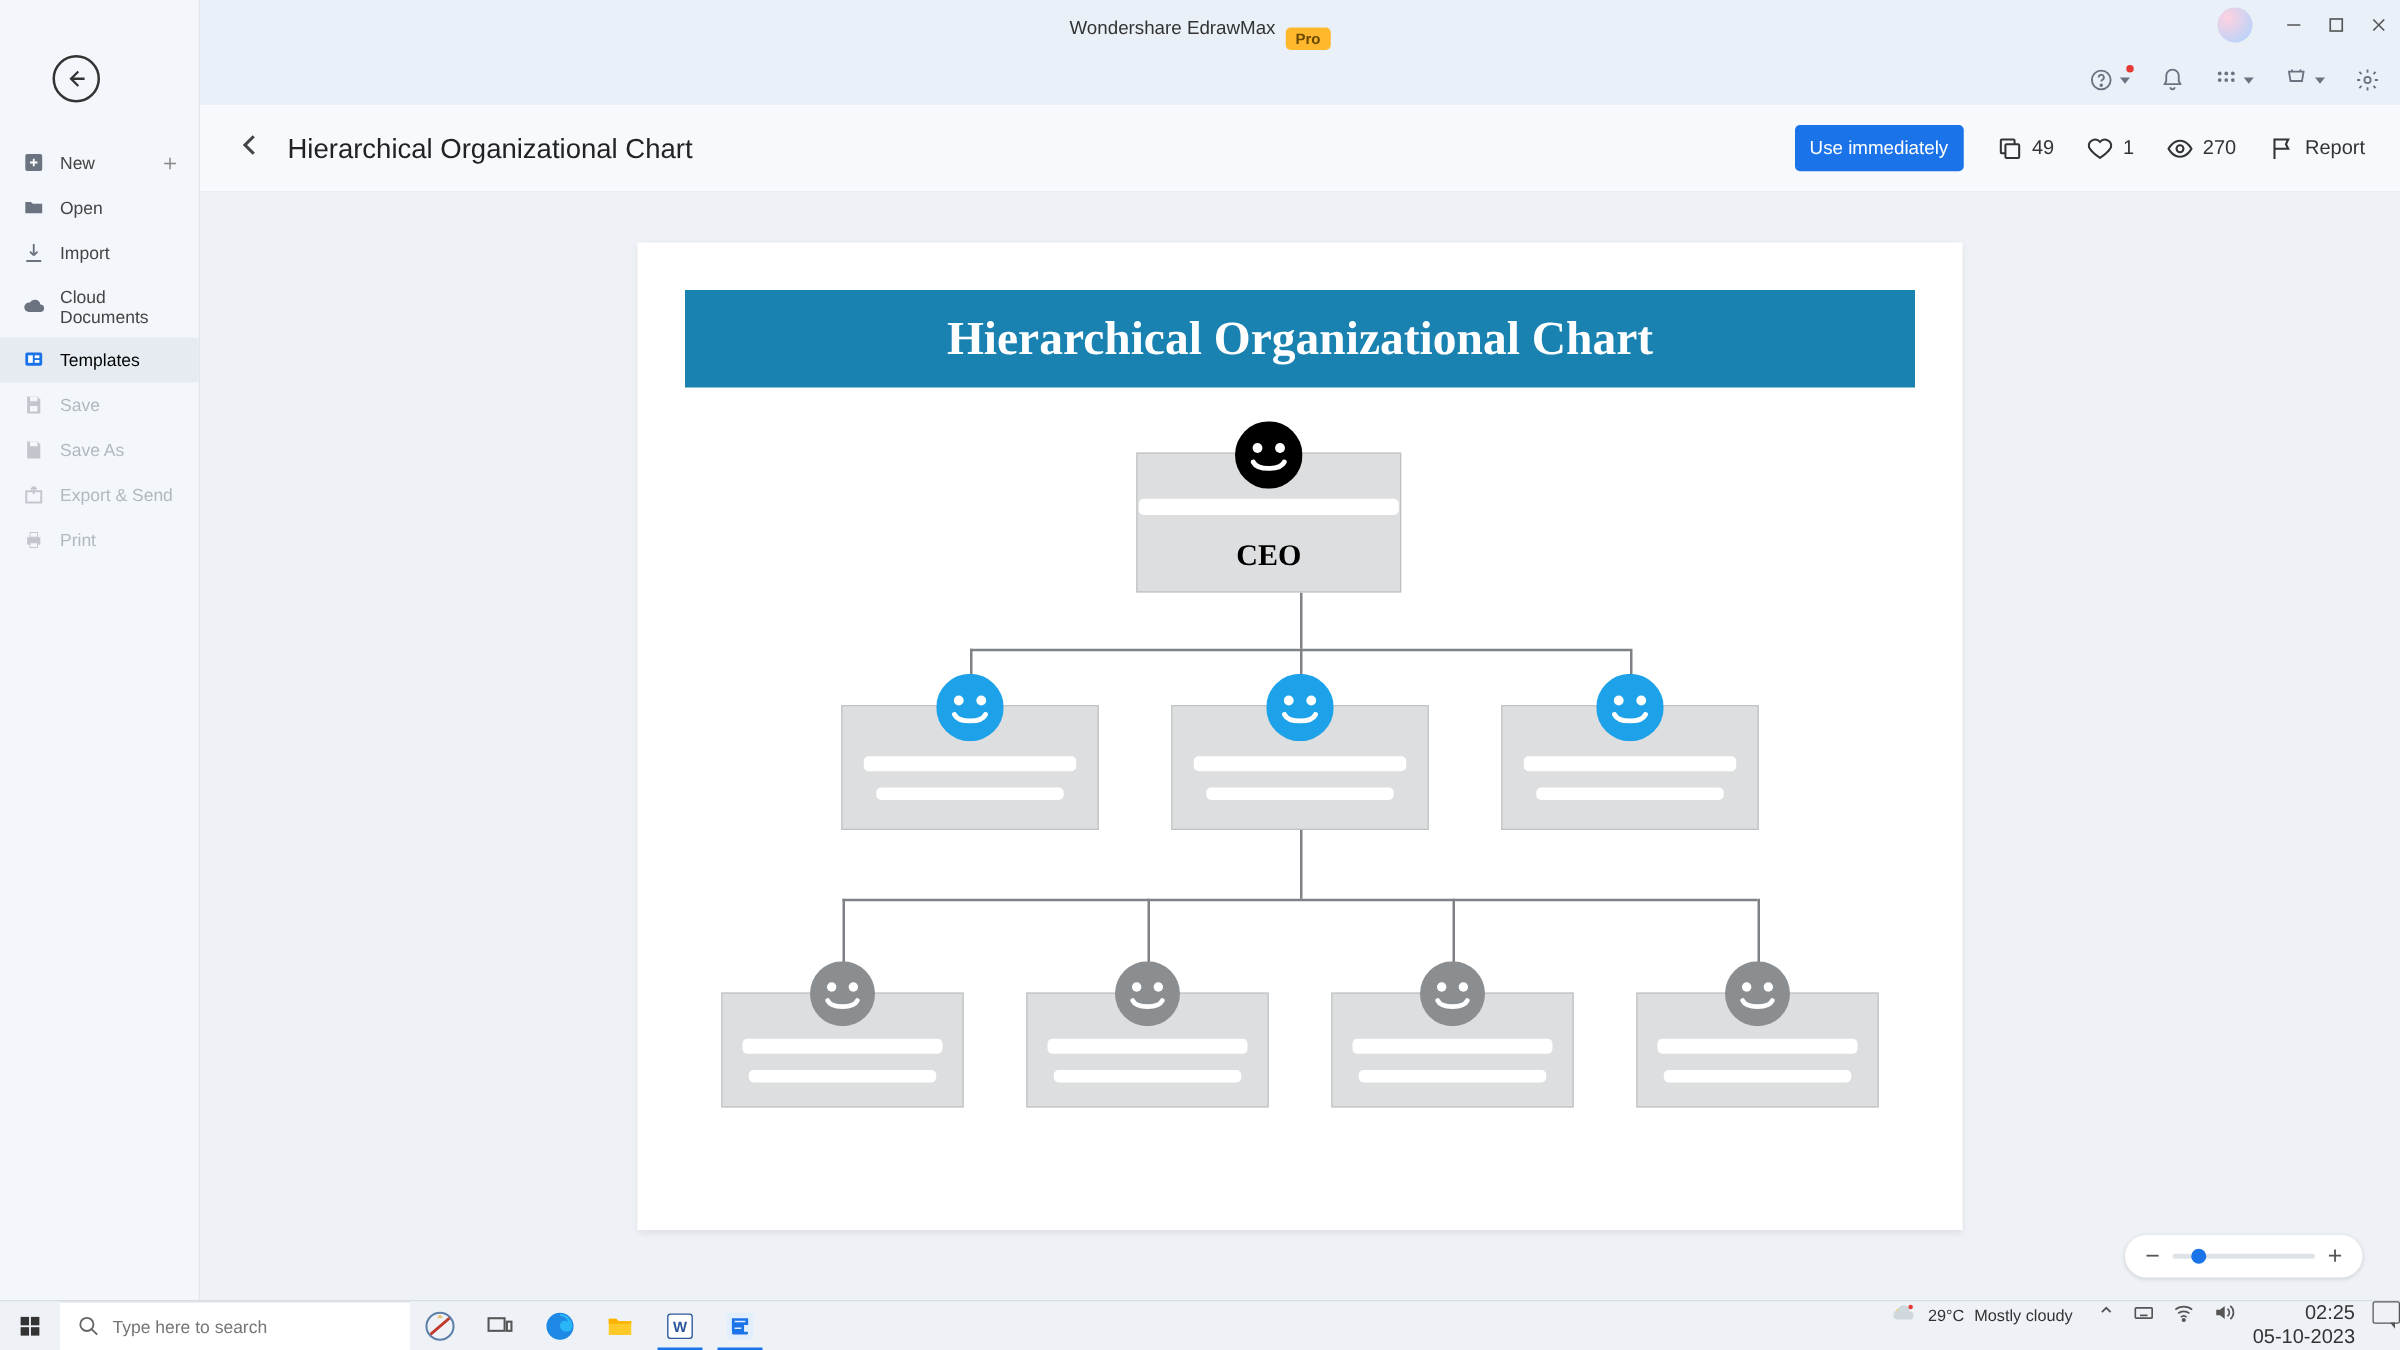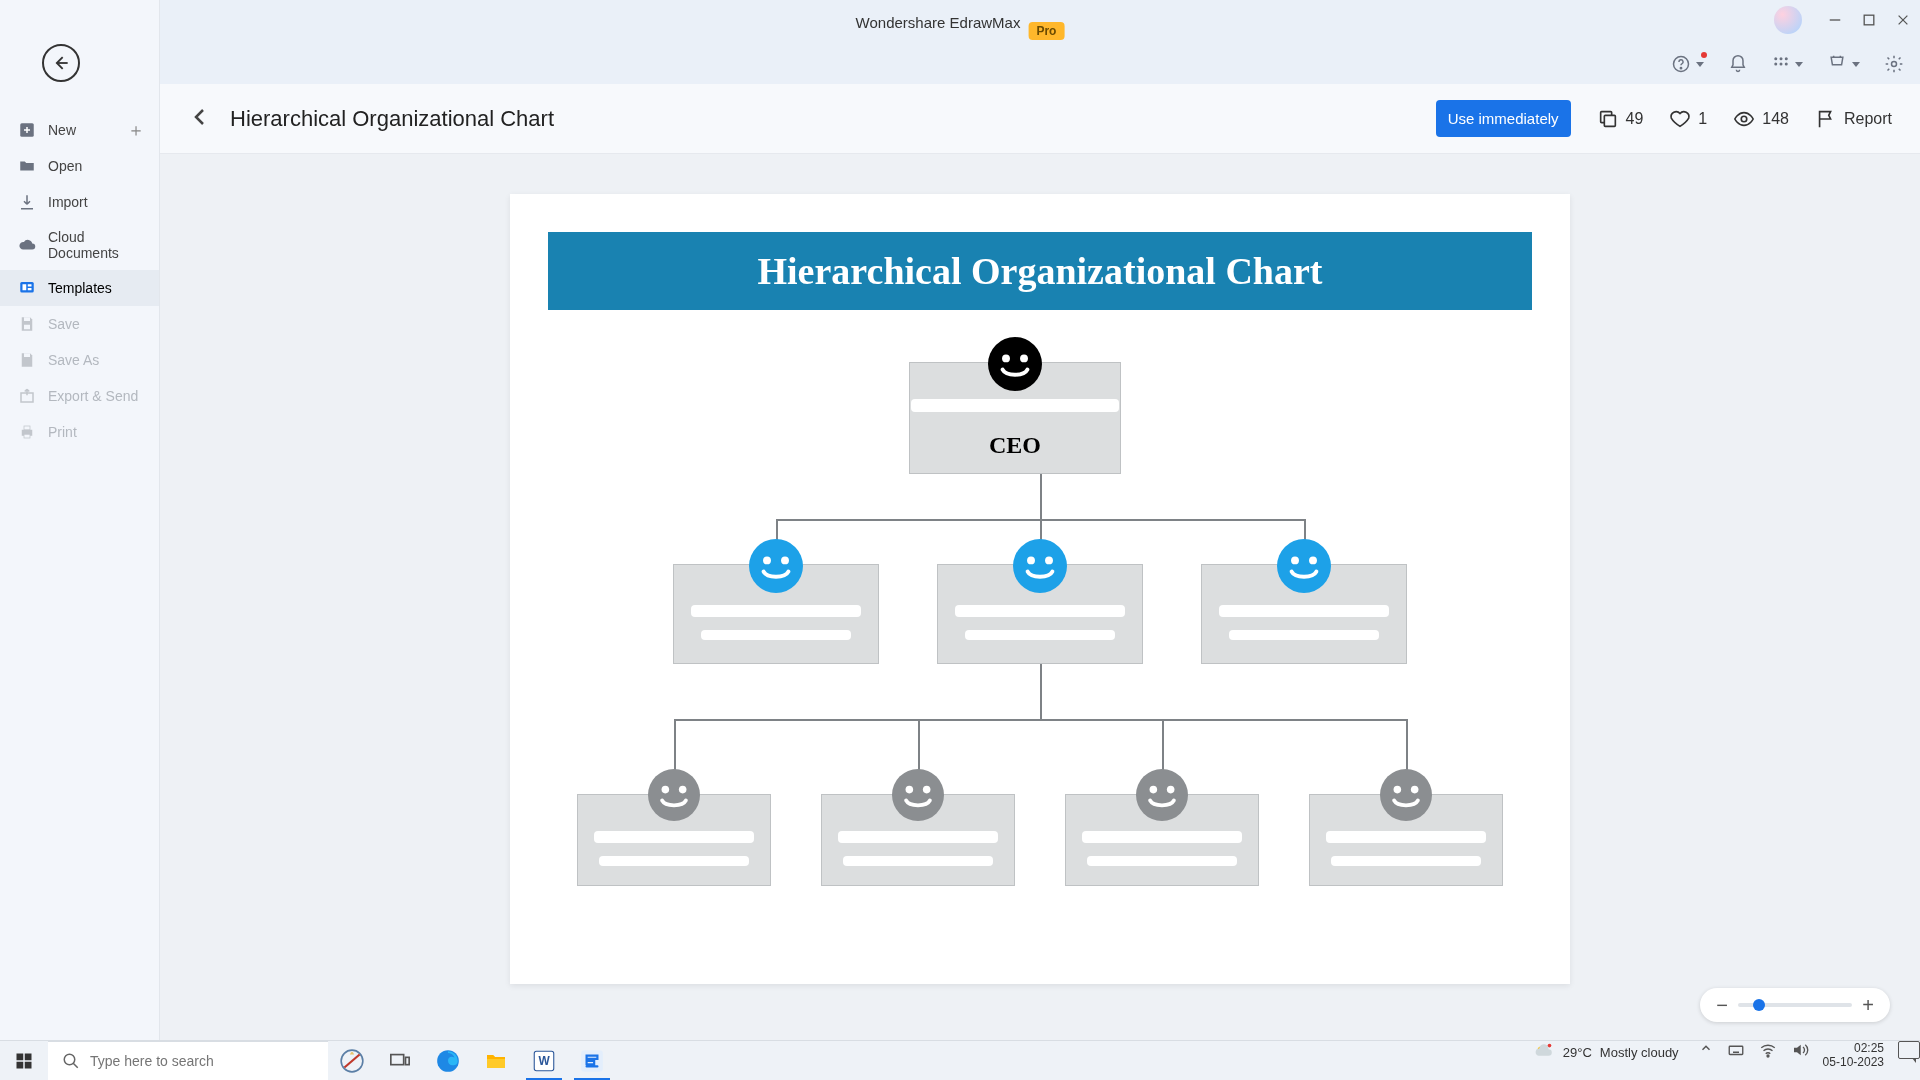"148" span { text: 148 -> 270 }
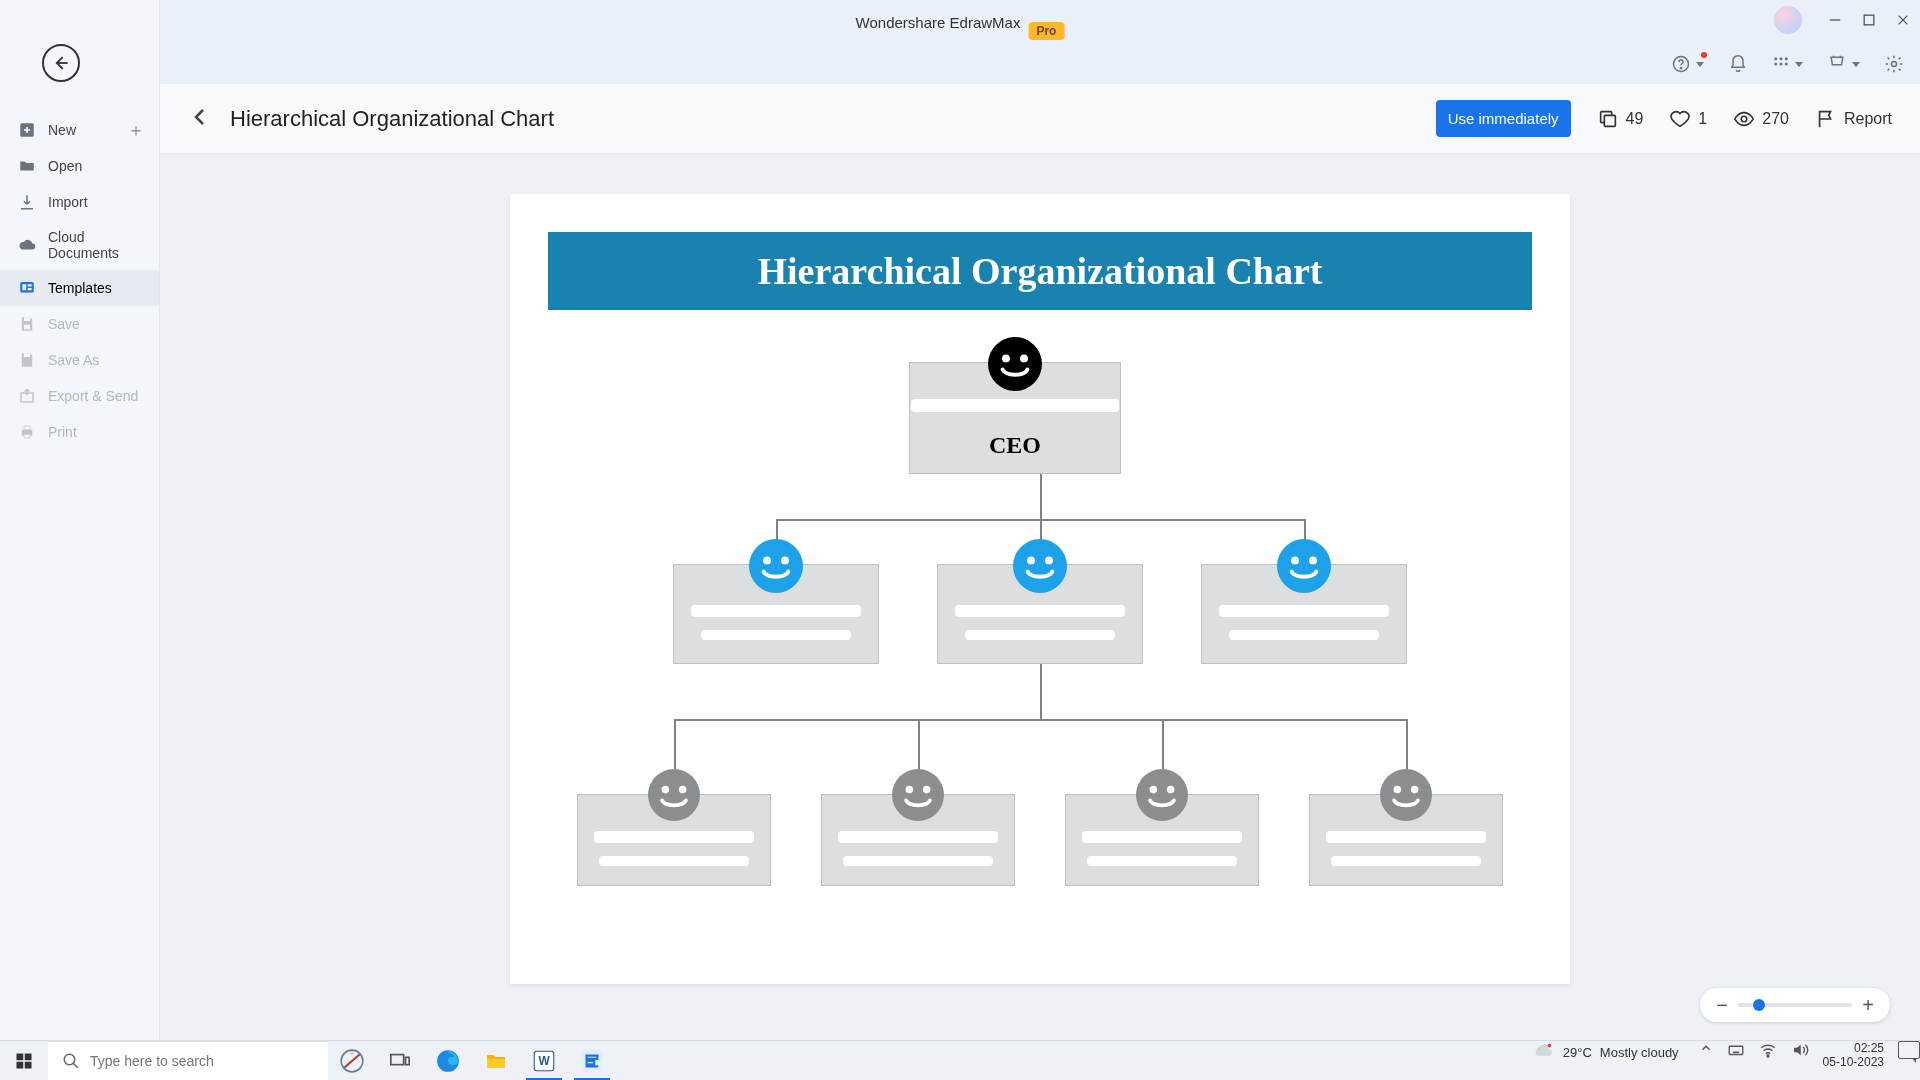"02:25" .clock { font-size: 12px -> 16px }
